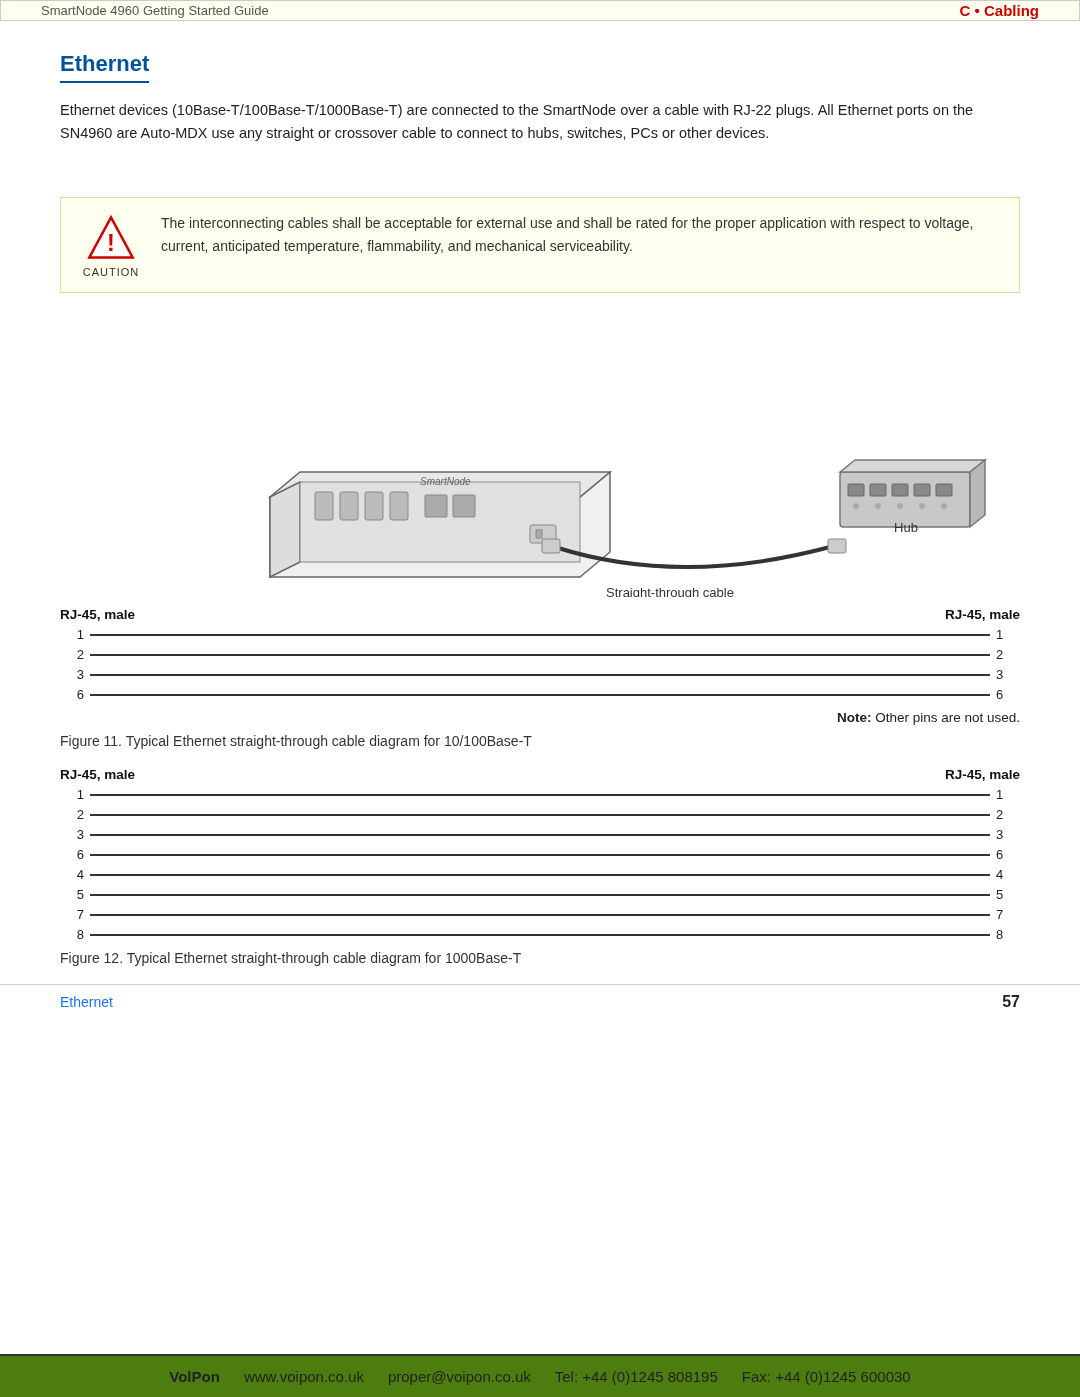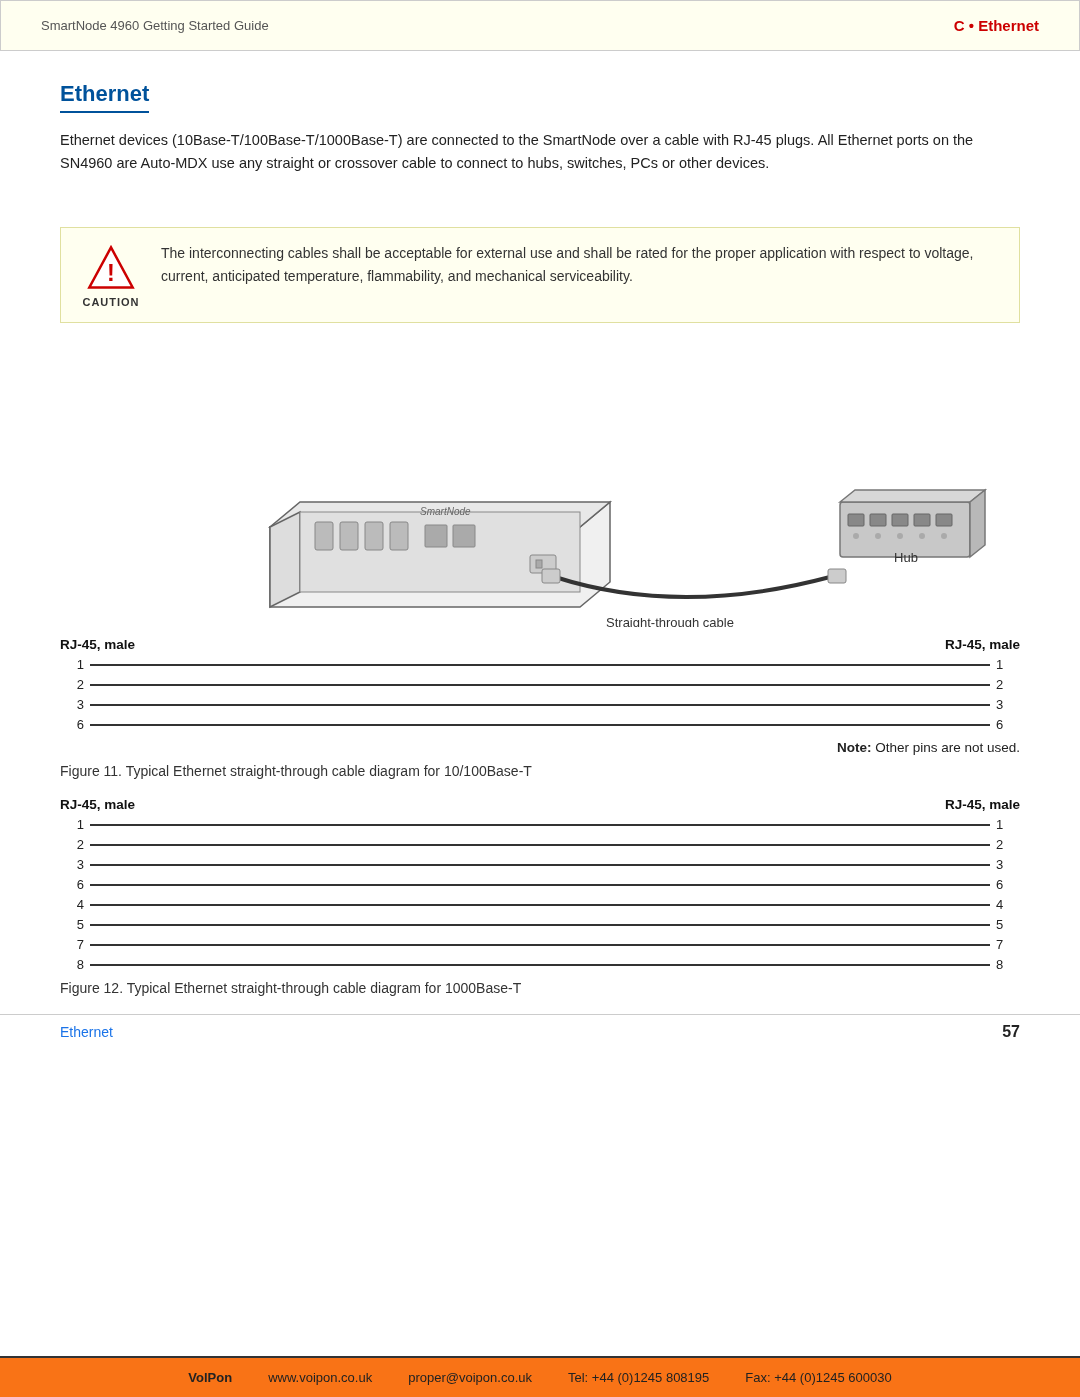"SmartNode 4960 Getting Started Guide" .header-bar { padding: 16px 40px -> 1px 40px }
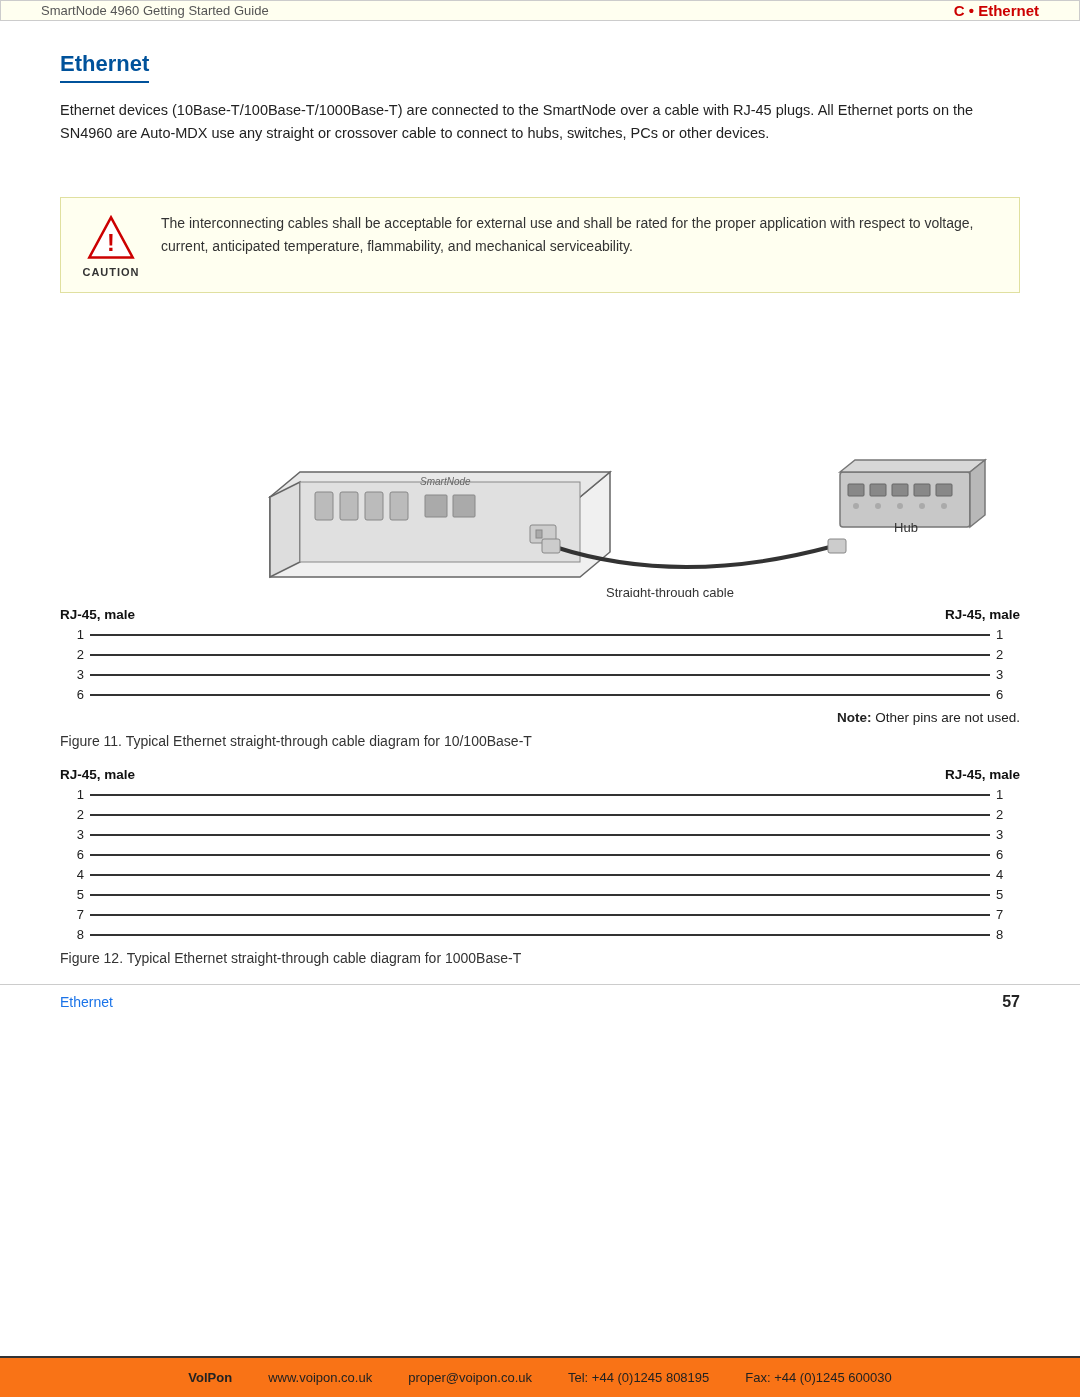"C • Ethernet" span.header-cabling { text: Ethernet -> Cabling }
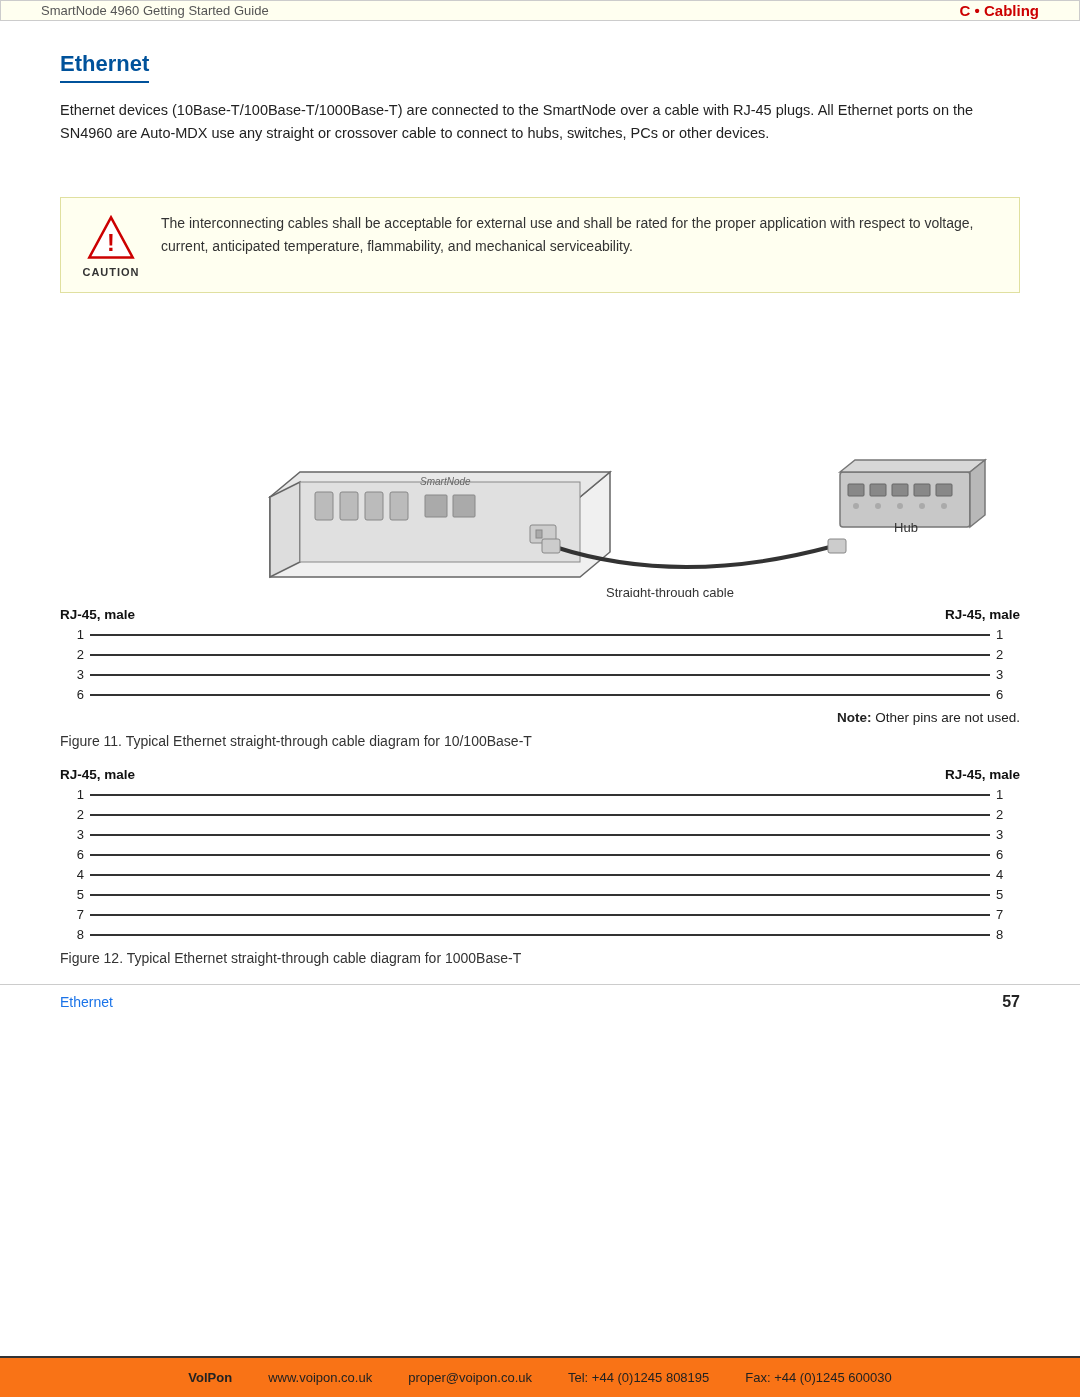"Ethernet devices" p.body-text { text: RJ-45 -> RJ-22 }
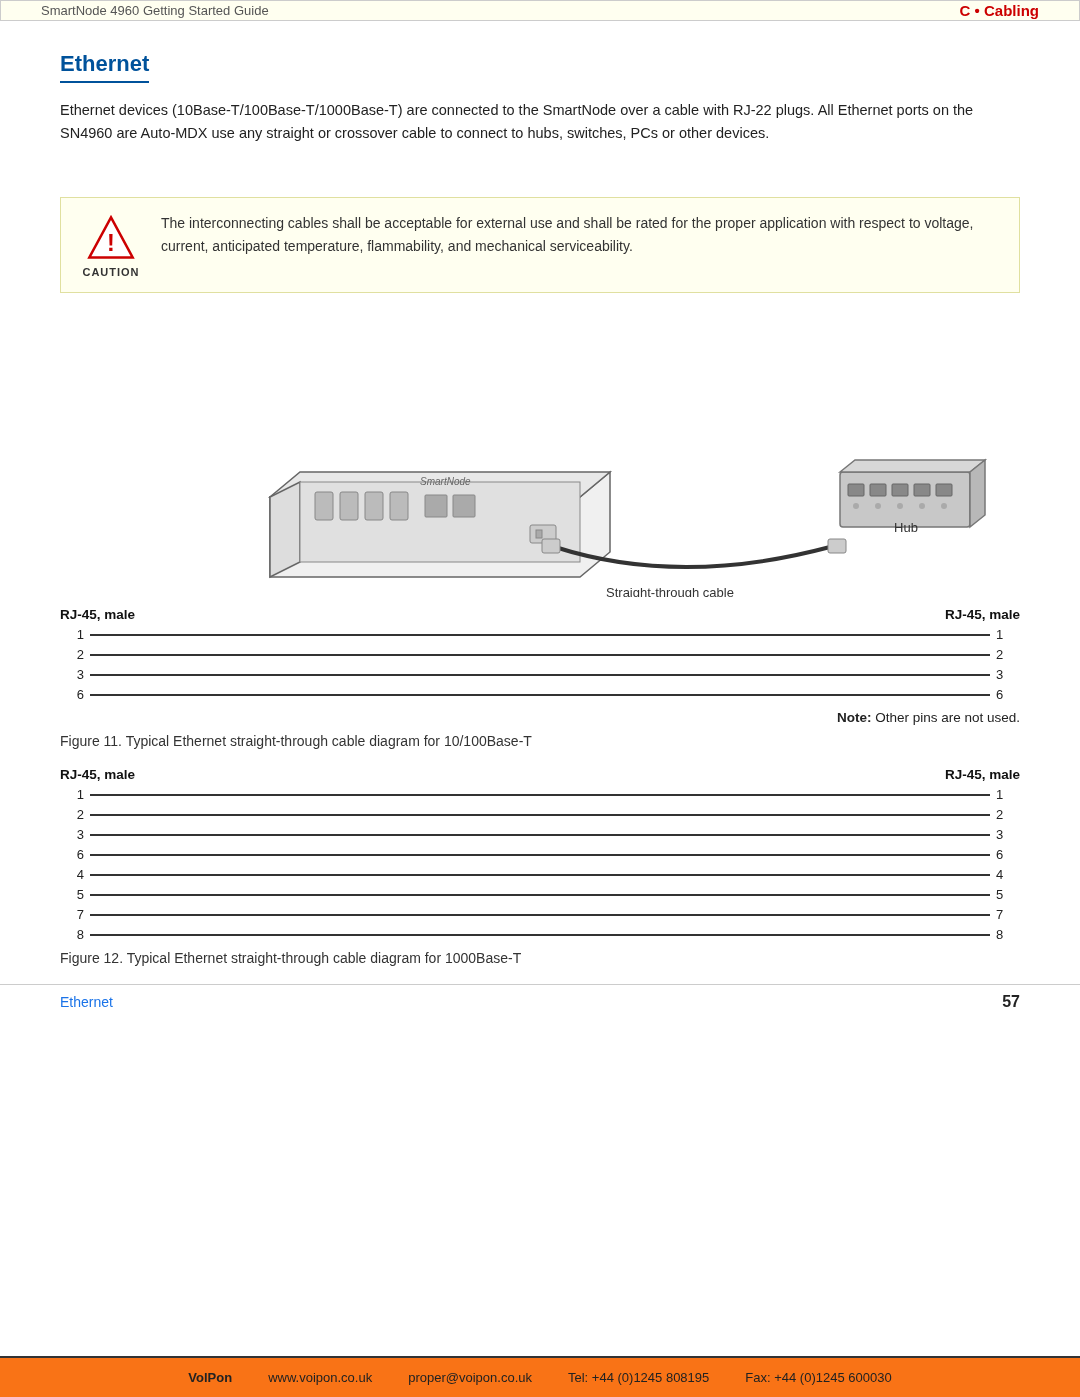"CAUTION" .caution-label { font-weight: bold -> normal }
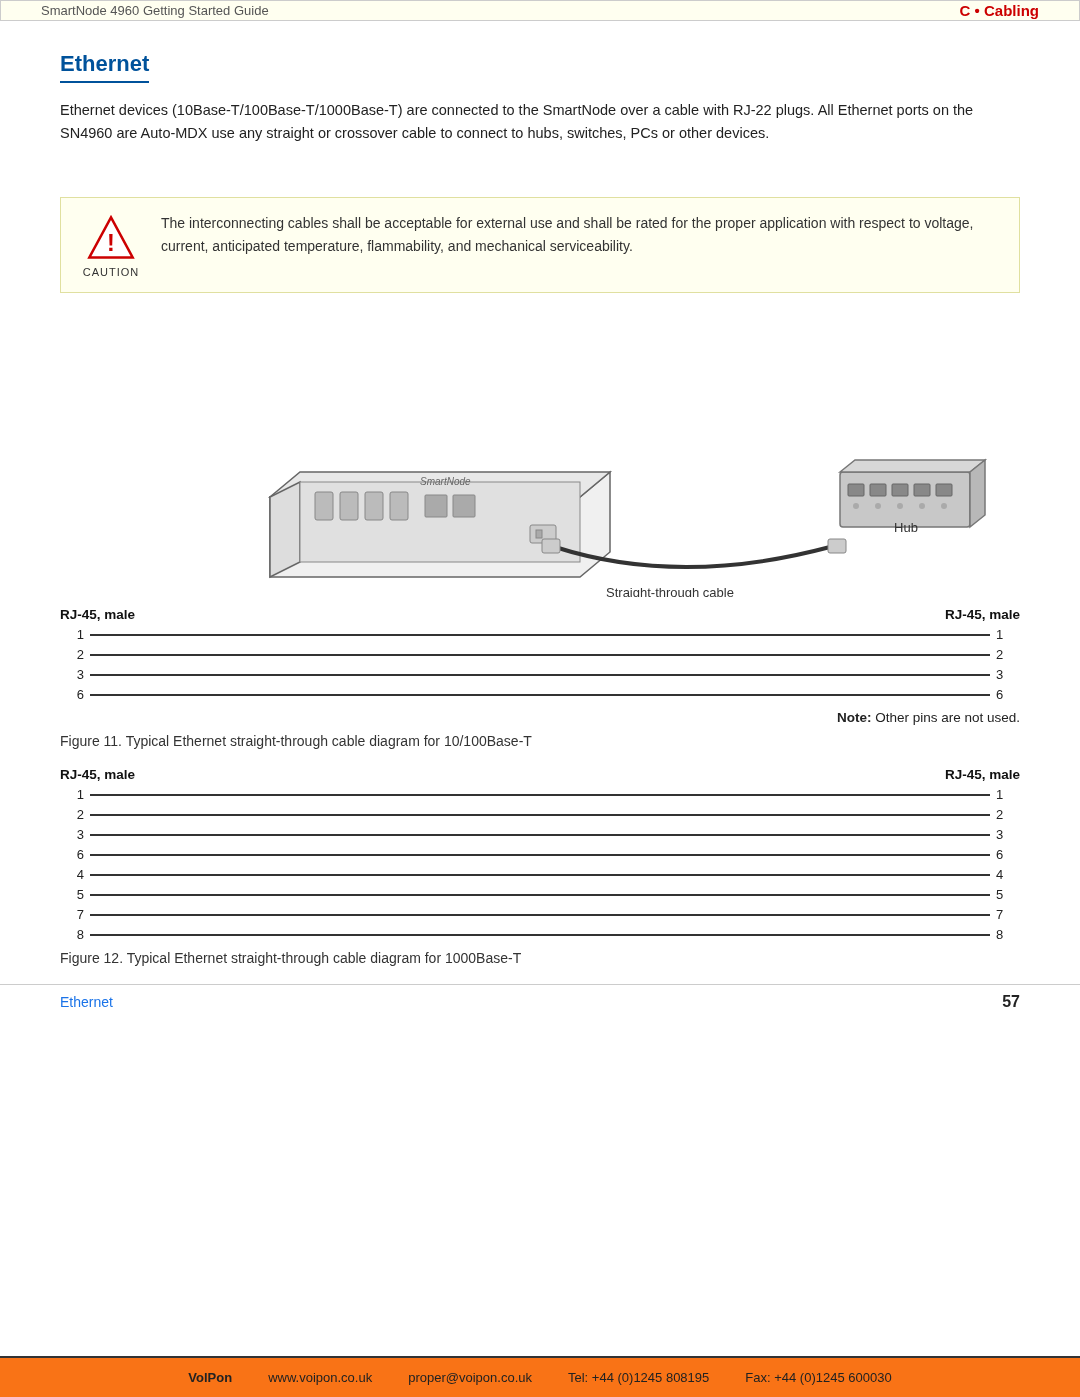"VolPon" .bottom-bar { background: #f97316 -> #4d7c0f; font-size: 13px -> 15px; gap: 36px -> 24px }
